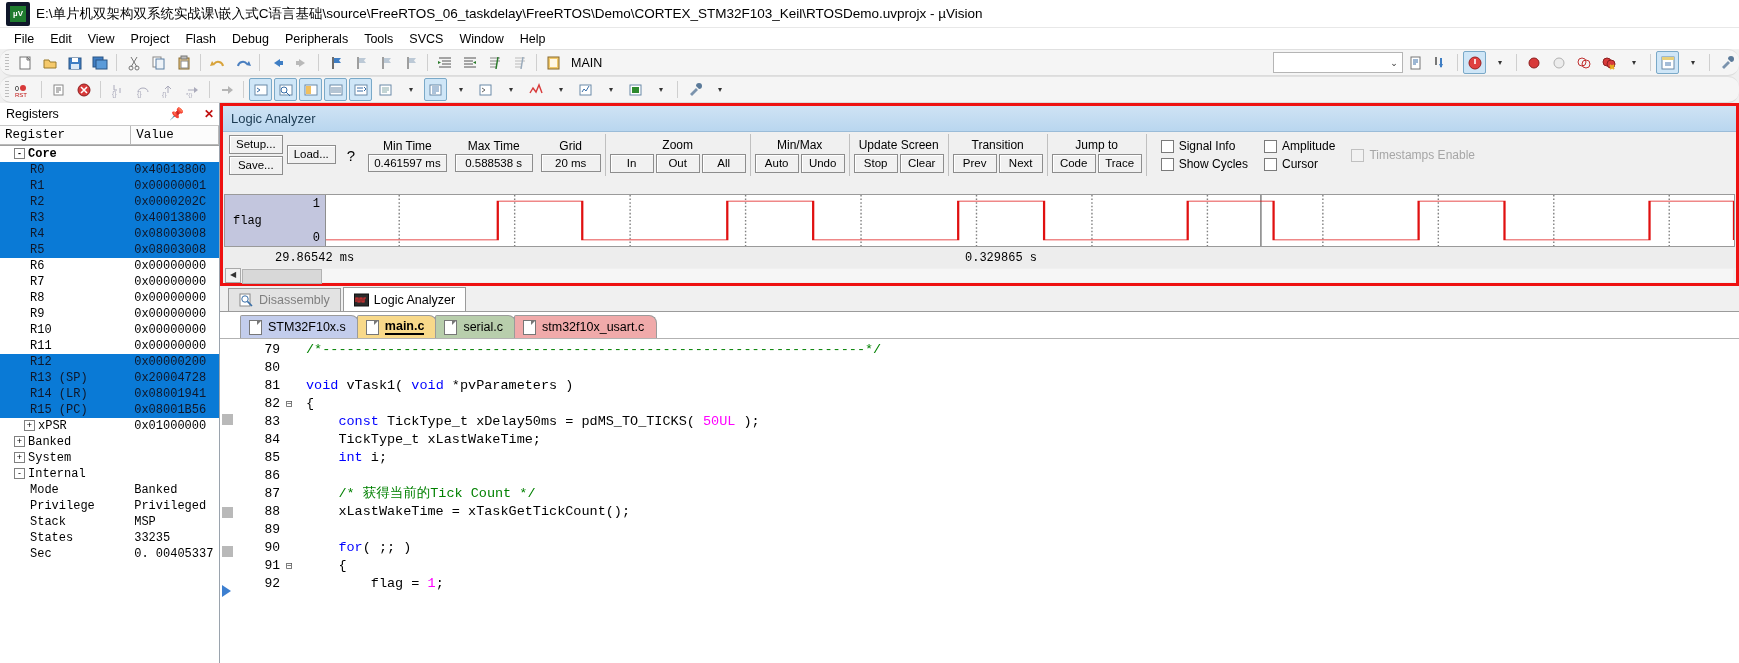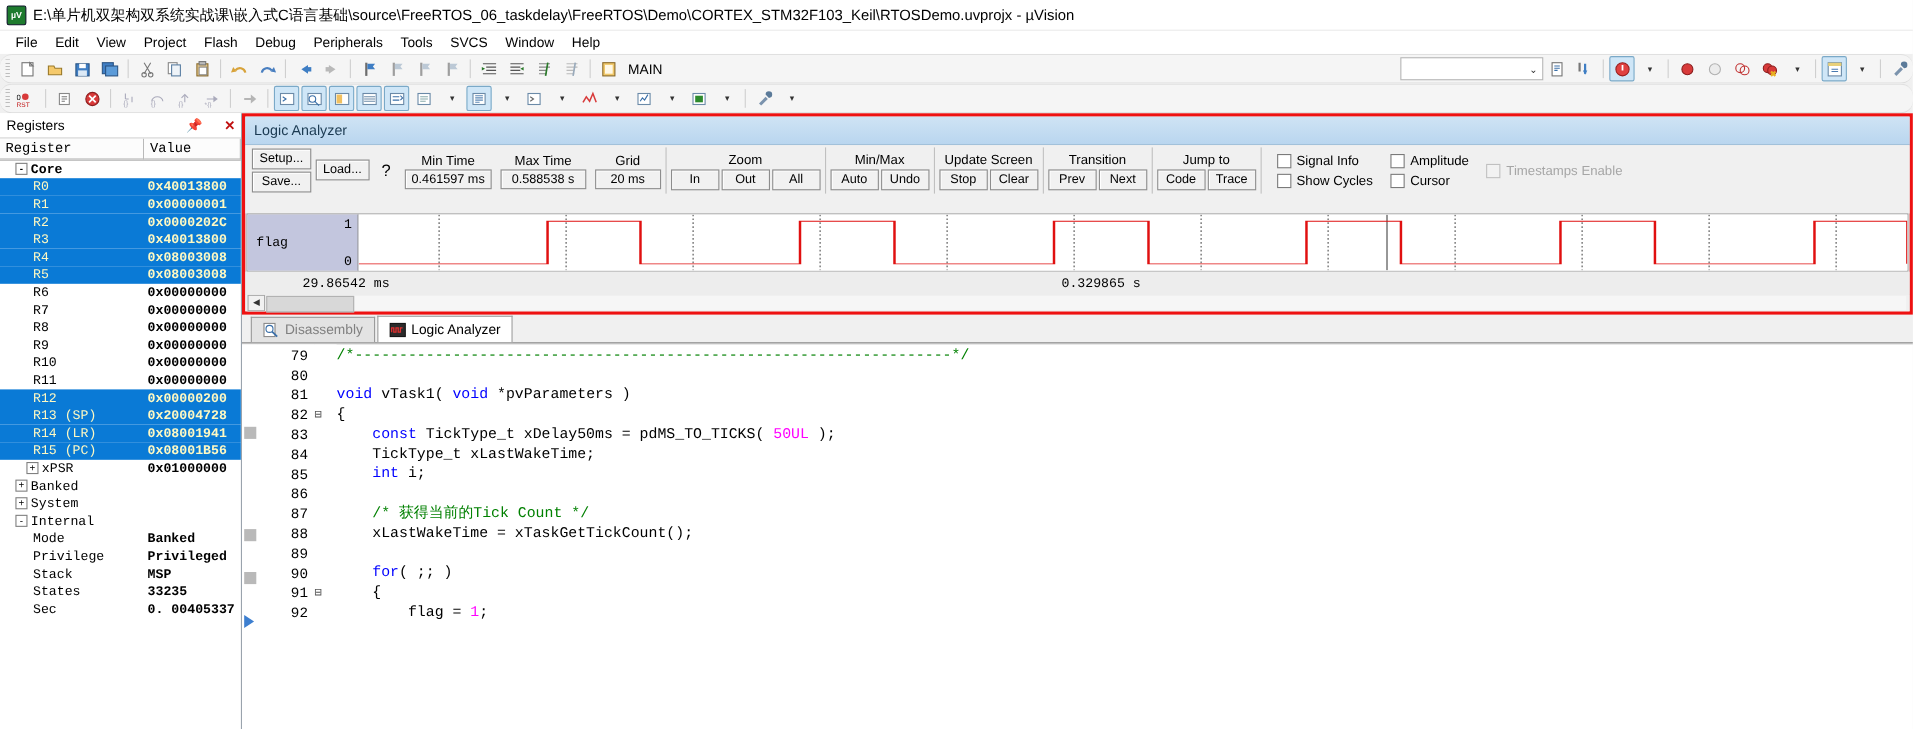"µV" .titlebar .appicon { border: 1px solid #0f172a -> 4px solid #0f172a }
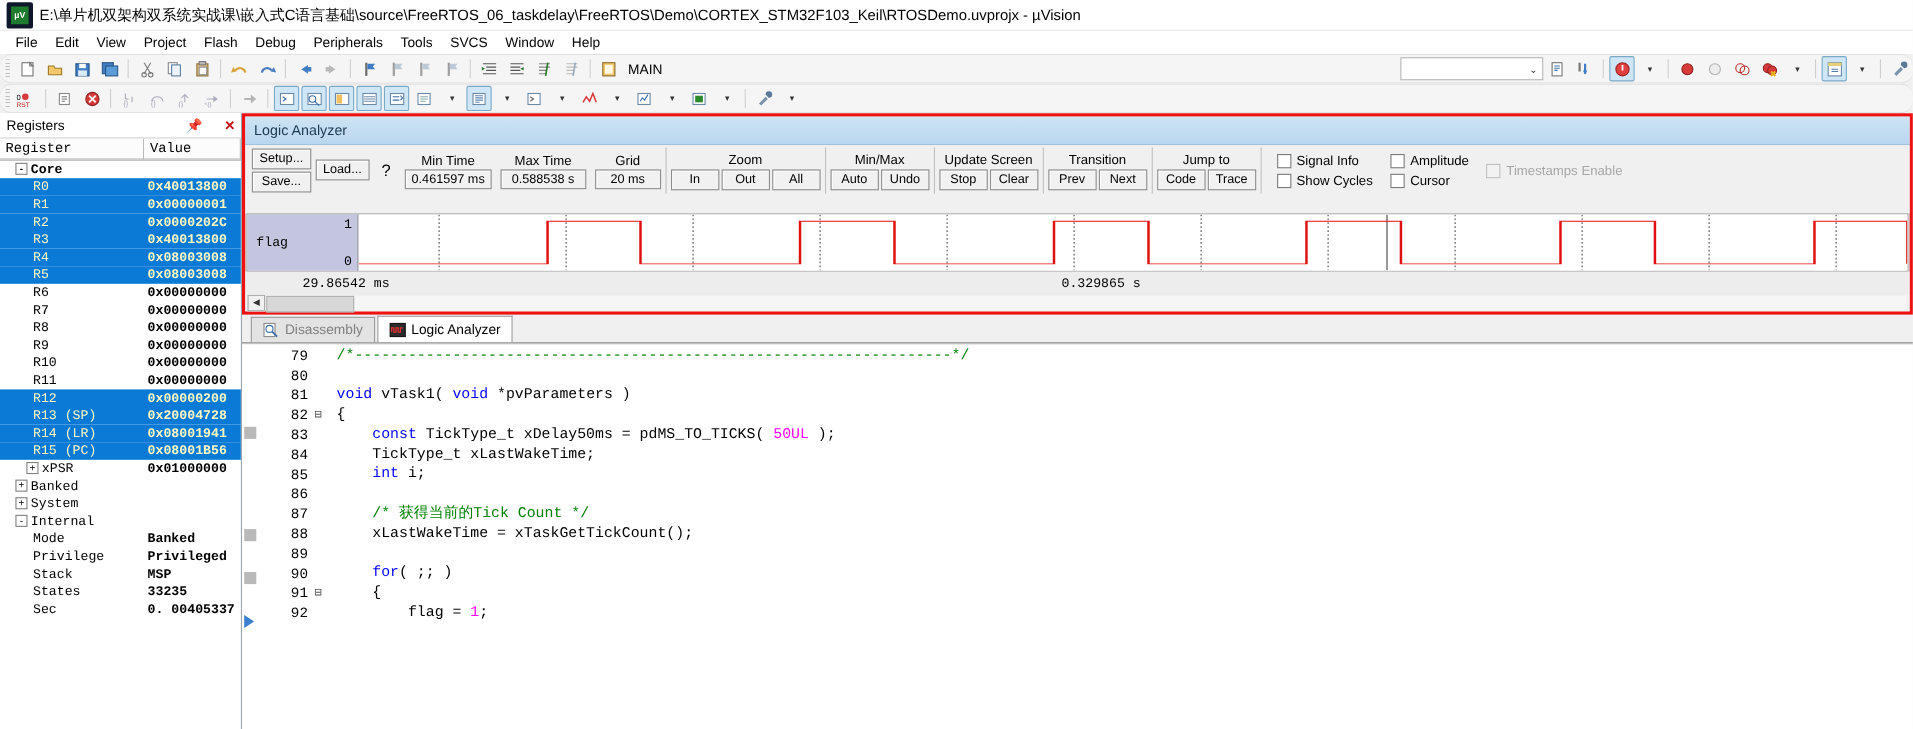"R0" .rrow.sel { color: #fef9c3 -> #0f172a }
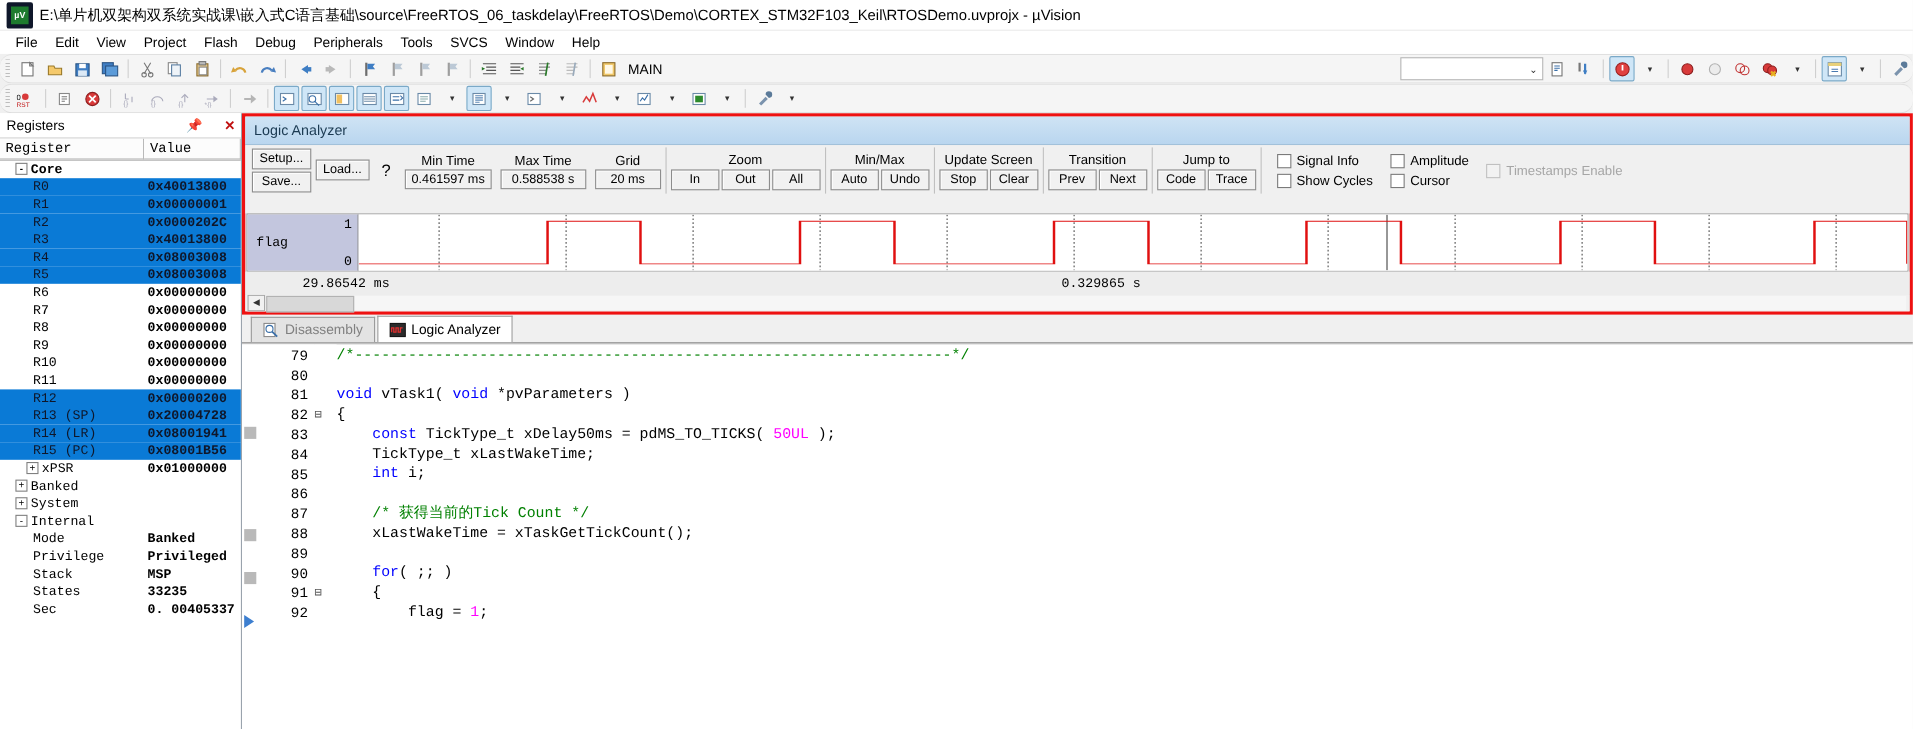"0x40013800" .rval { font-weight: bold -> none }
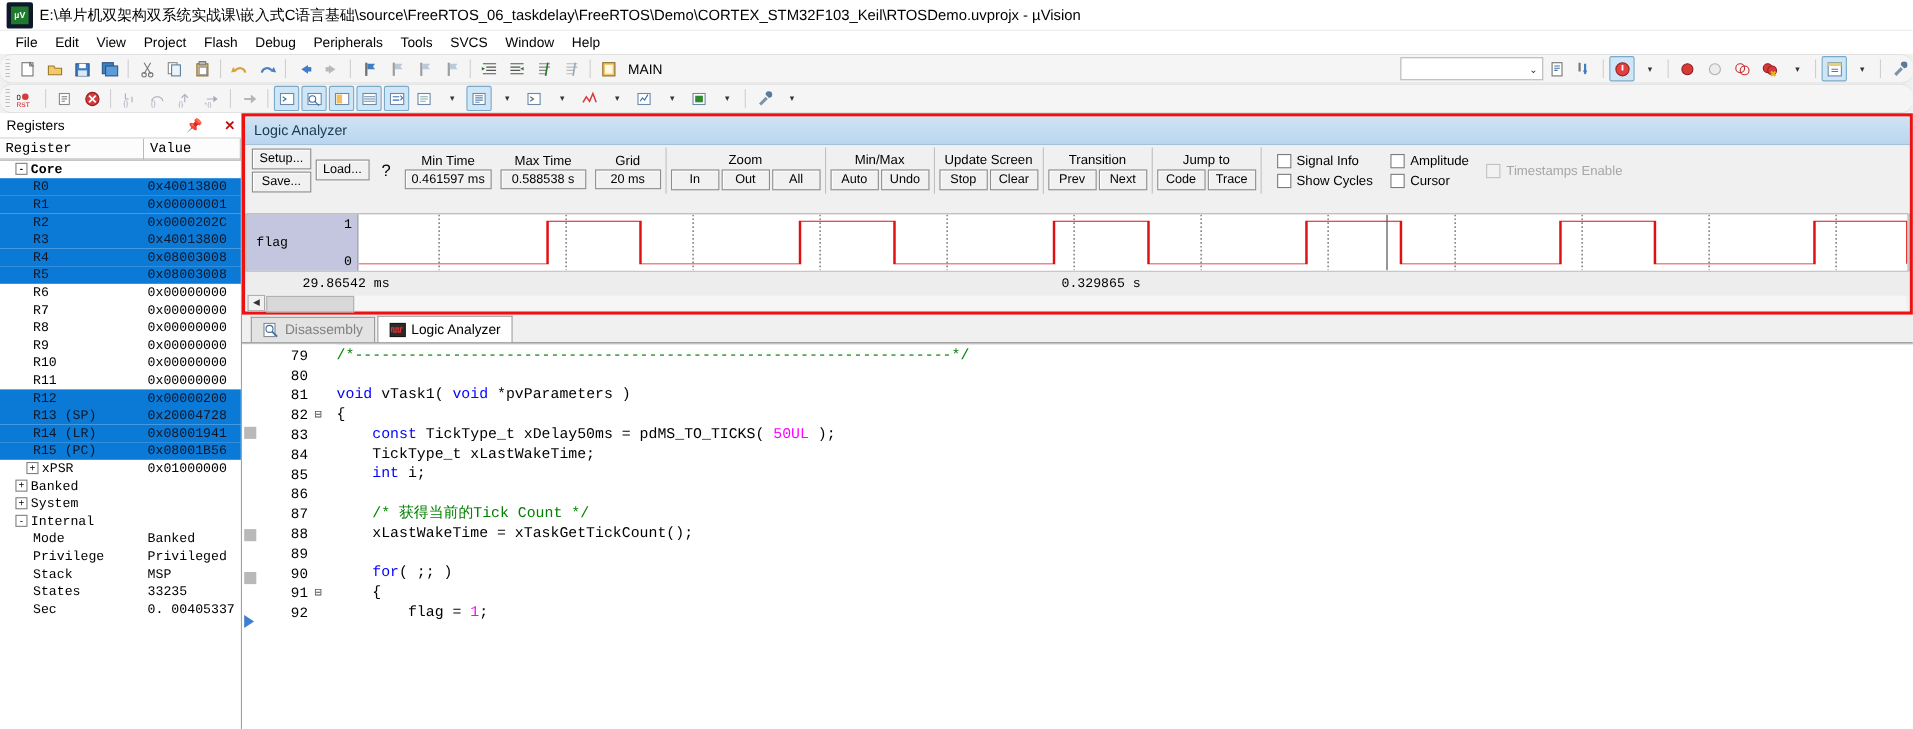"STM32F10x.s" div.filetabs { html: none -> <div> <div> <span></span> <span>STM32F10x.s</span> </div> <div> <span></span> <span>main.c</span> </div> <div> <span></span> <span>serial.c</span> </div> <div> <span></span> <span>stm32f10x_usart.c</span> </div> </div> }
